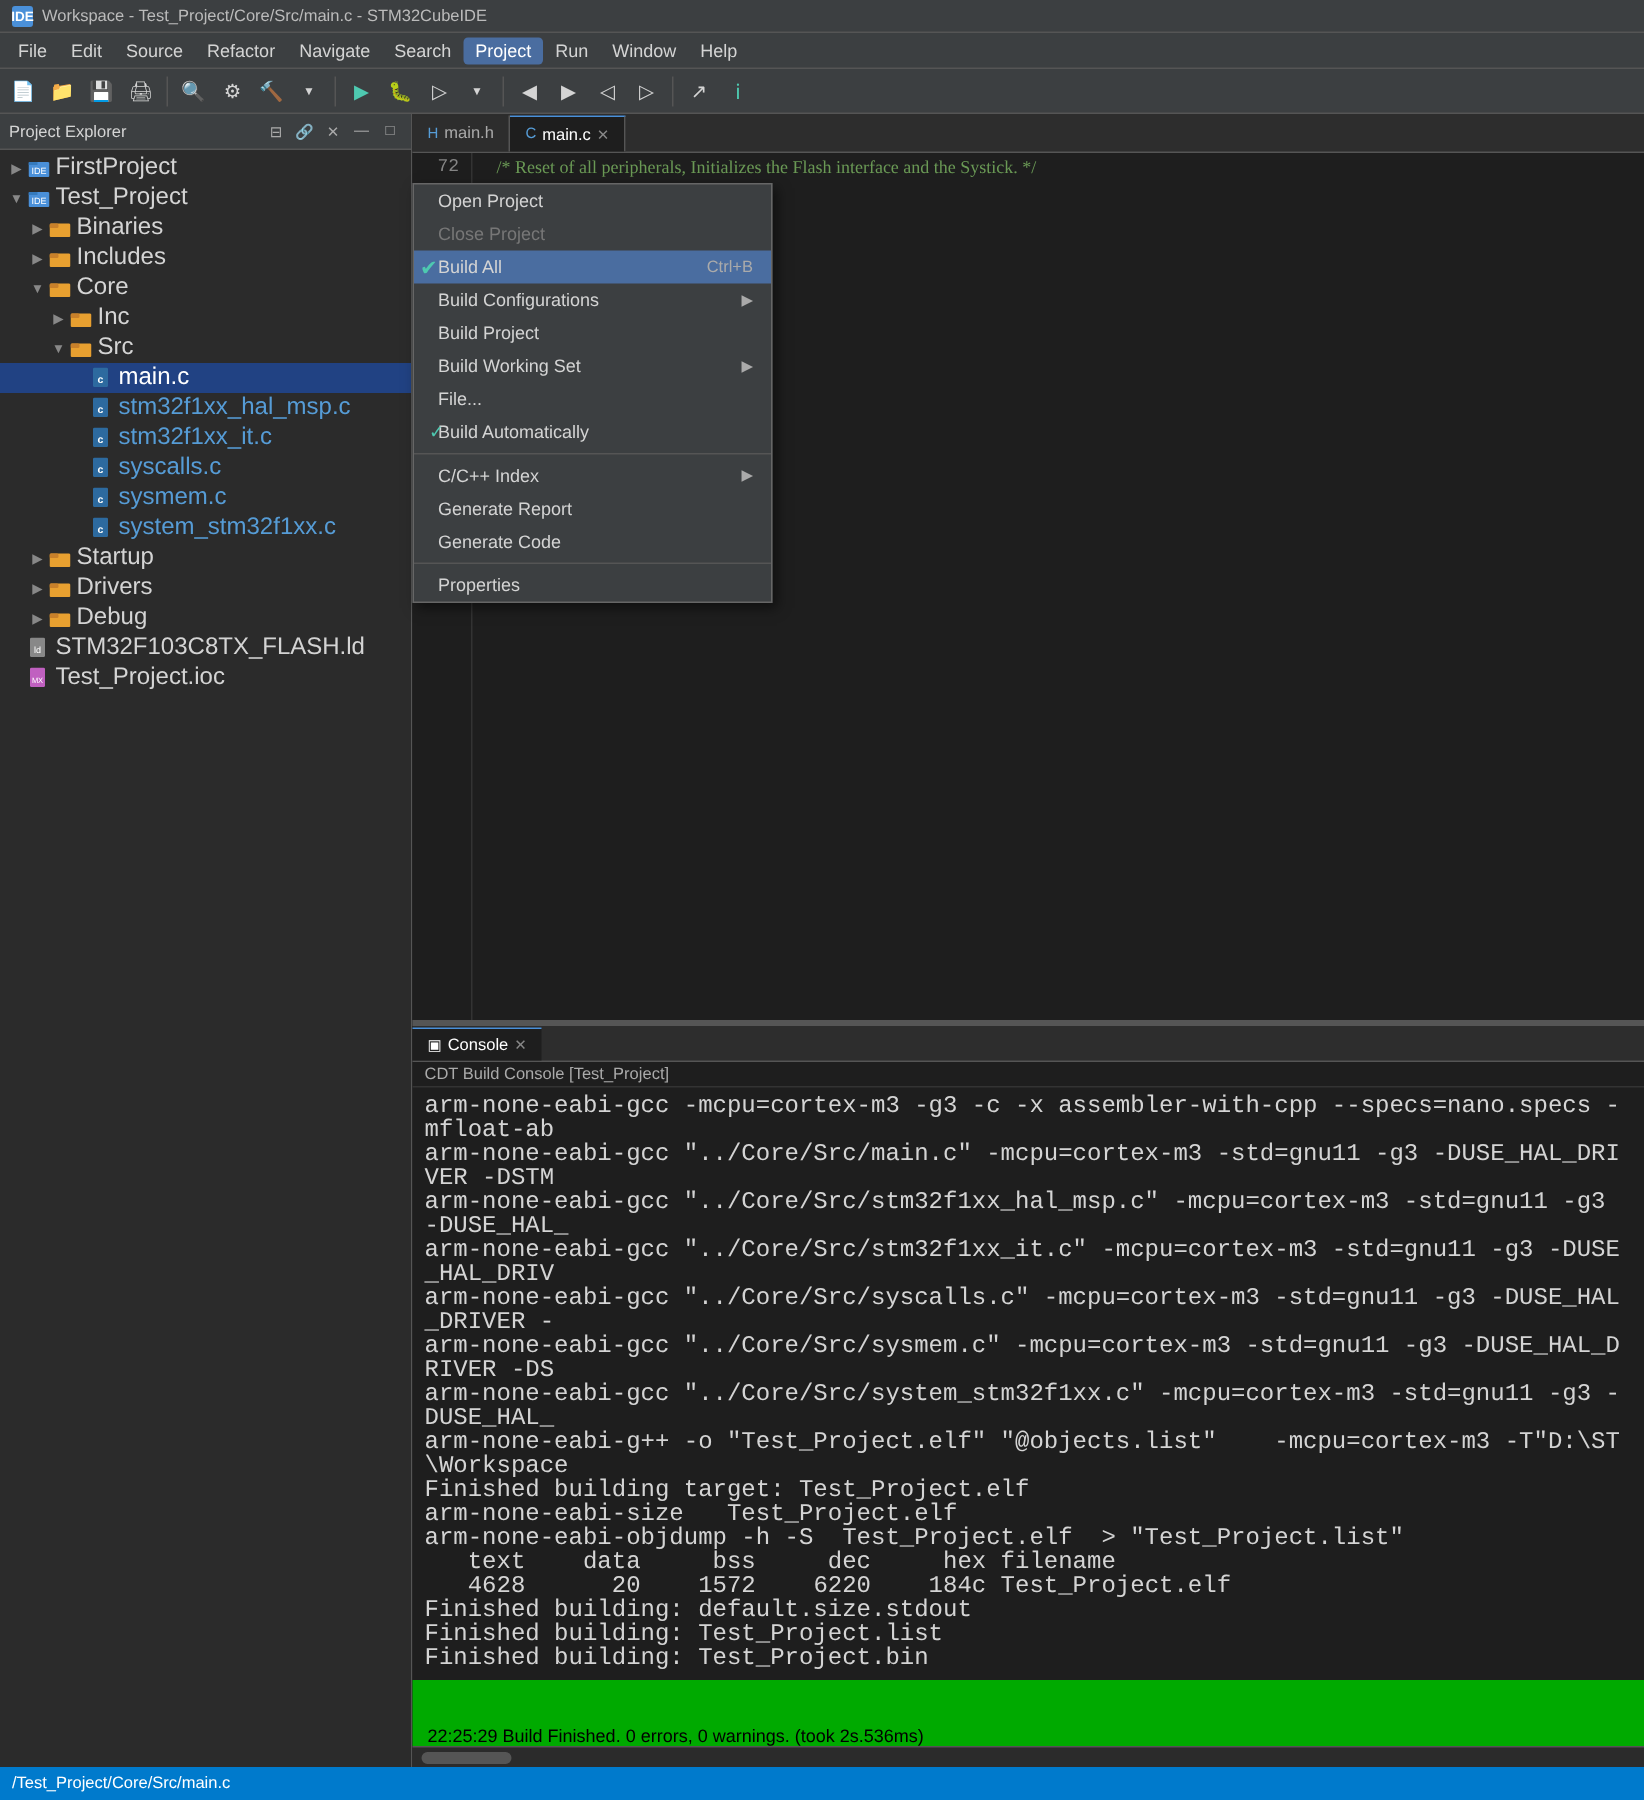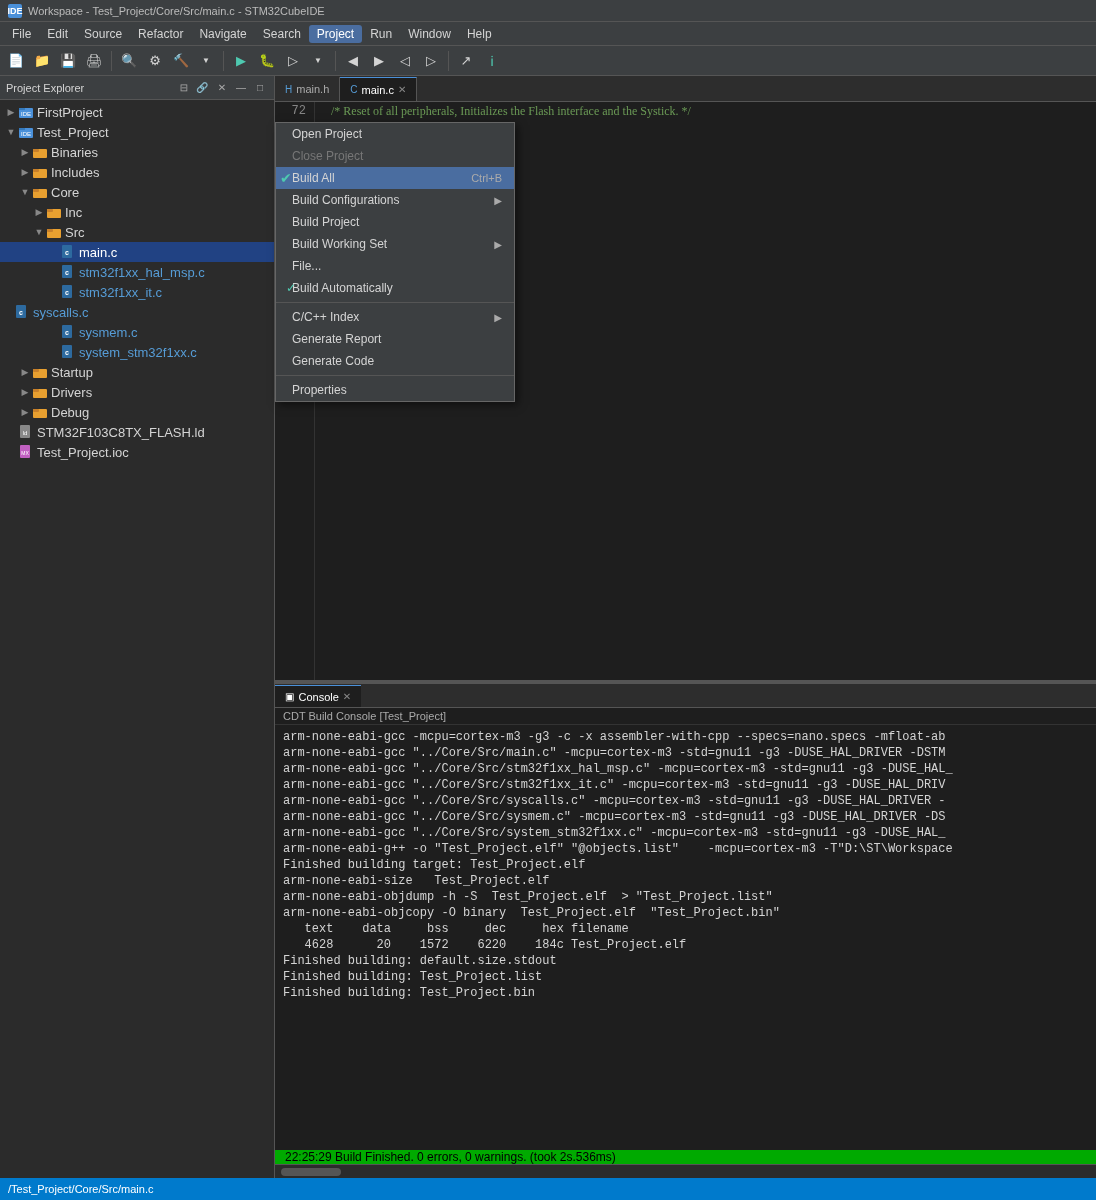"FirstProject" .tree-label { font-size: 13px -> 16px }
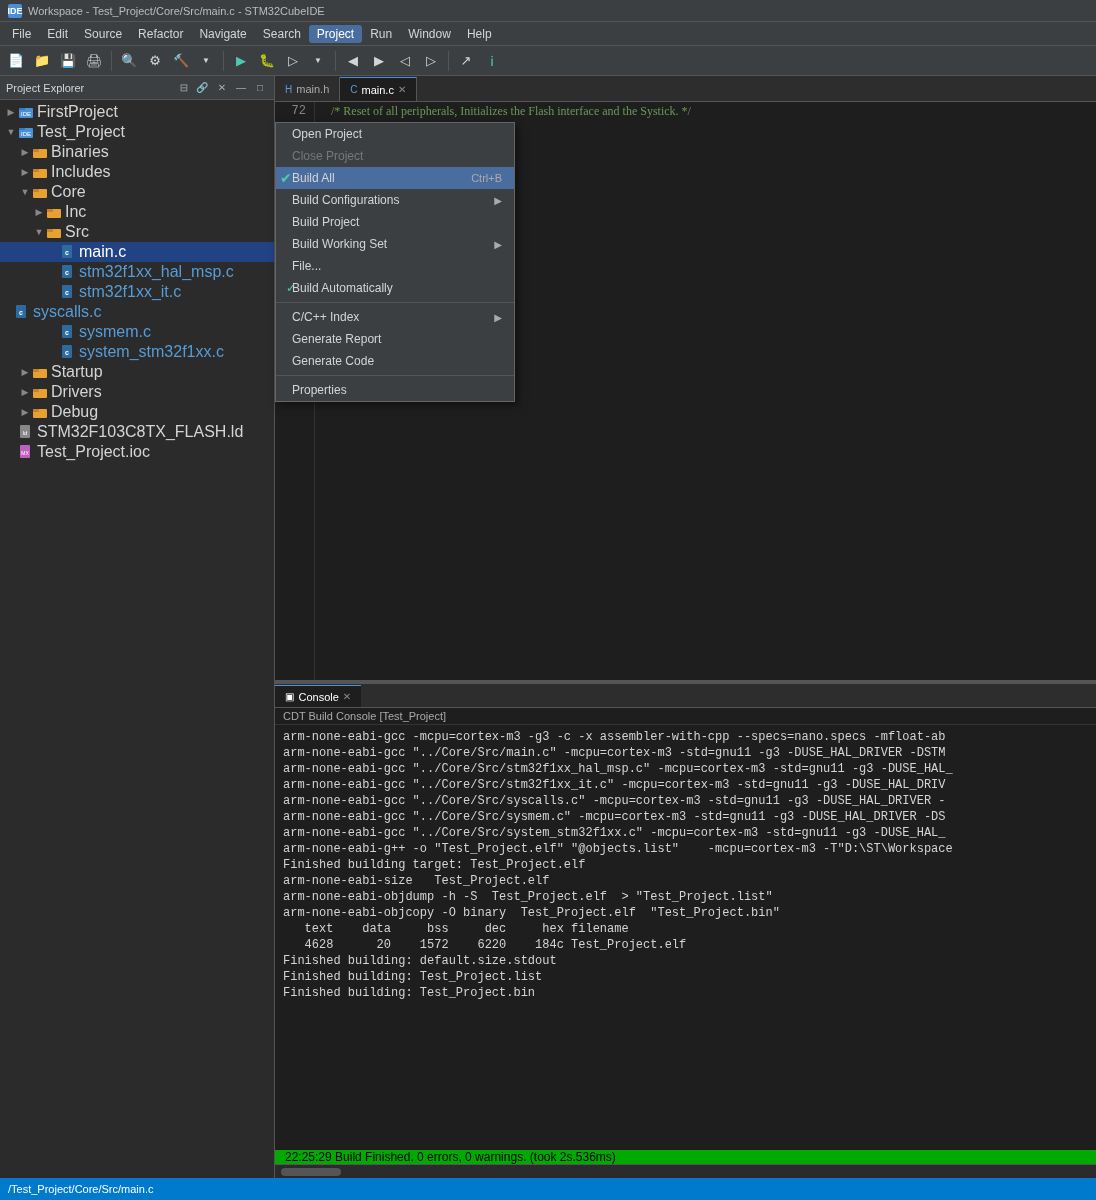"syscalls.c" div.tree-item { padding-left: none -> 46px }
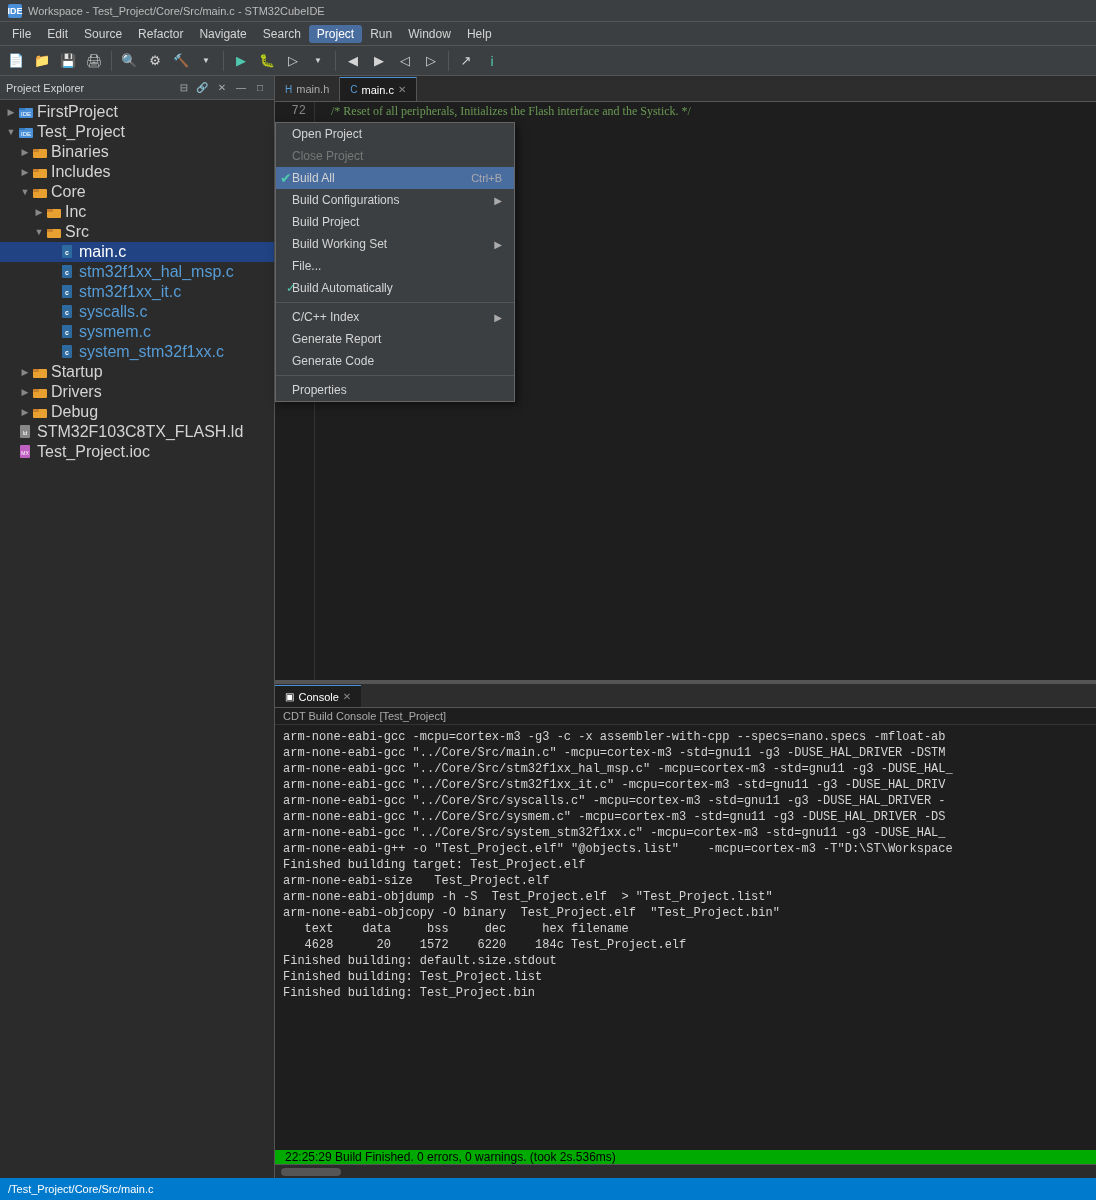"arm-none-eabi-gcc -mcpu=cortex-m3 -g3 -c" #console-output { font-size: 12px -> 16px }
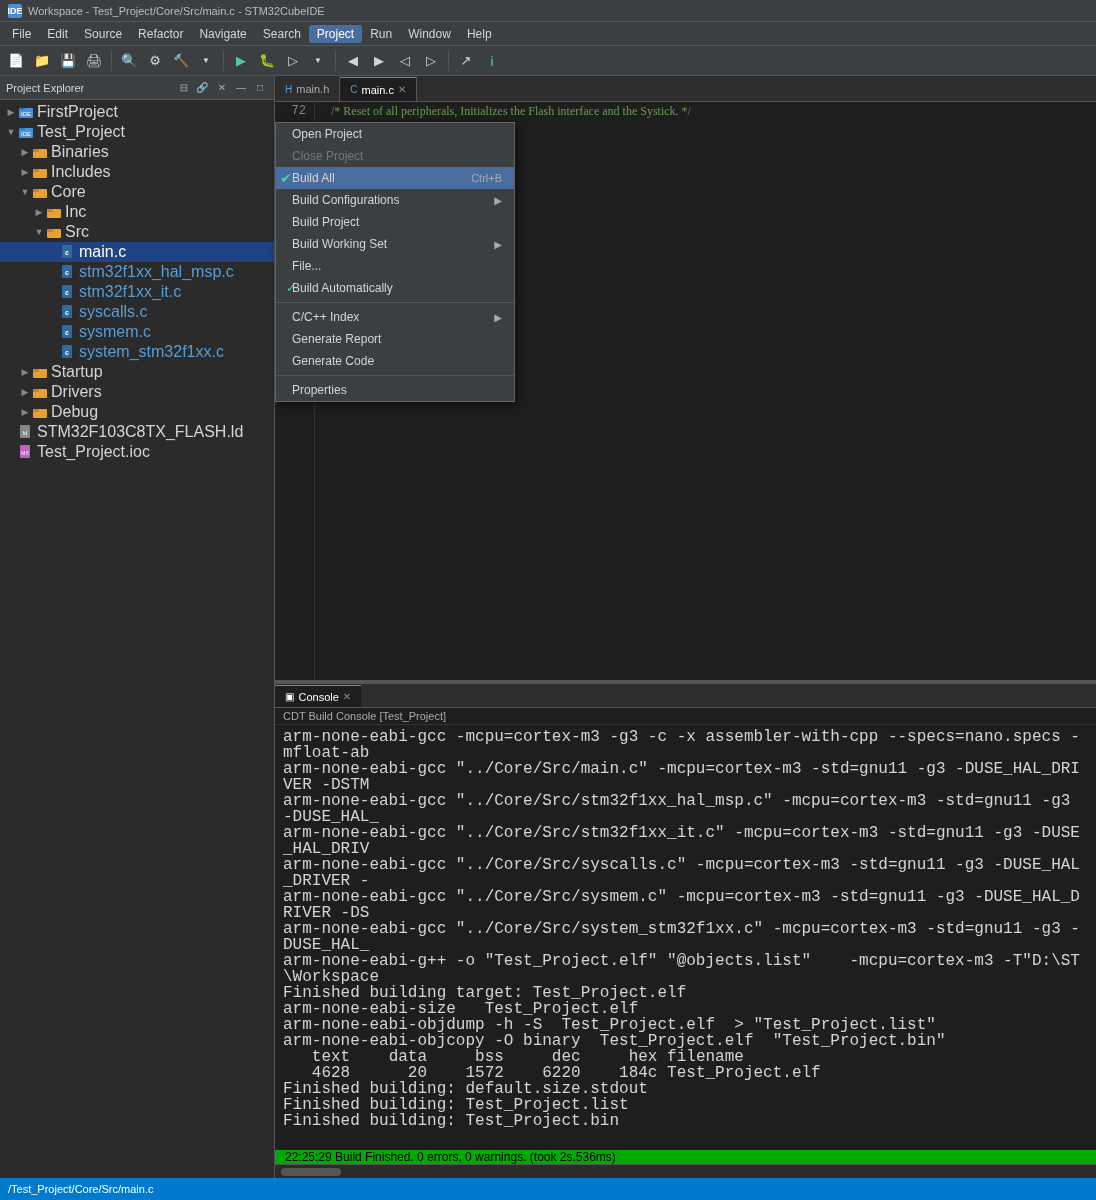"arm-none-eabi-objcopy -O binary" div.console-line { html: <div>arm-none-eabi-objcopy -O binary Test_Project.elf "Test_Project.bin"</div> -> none }
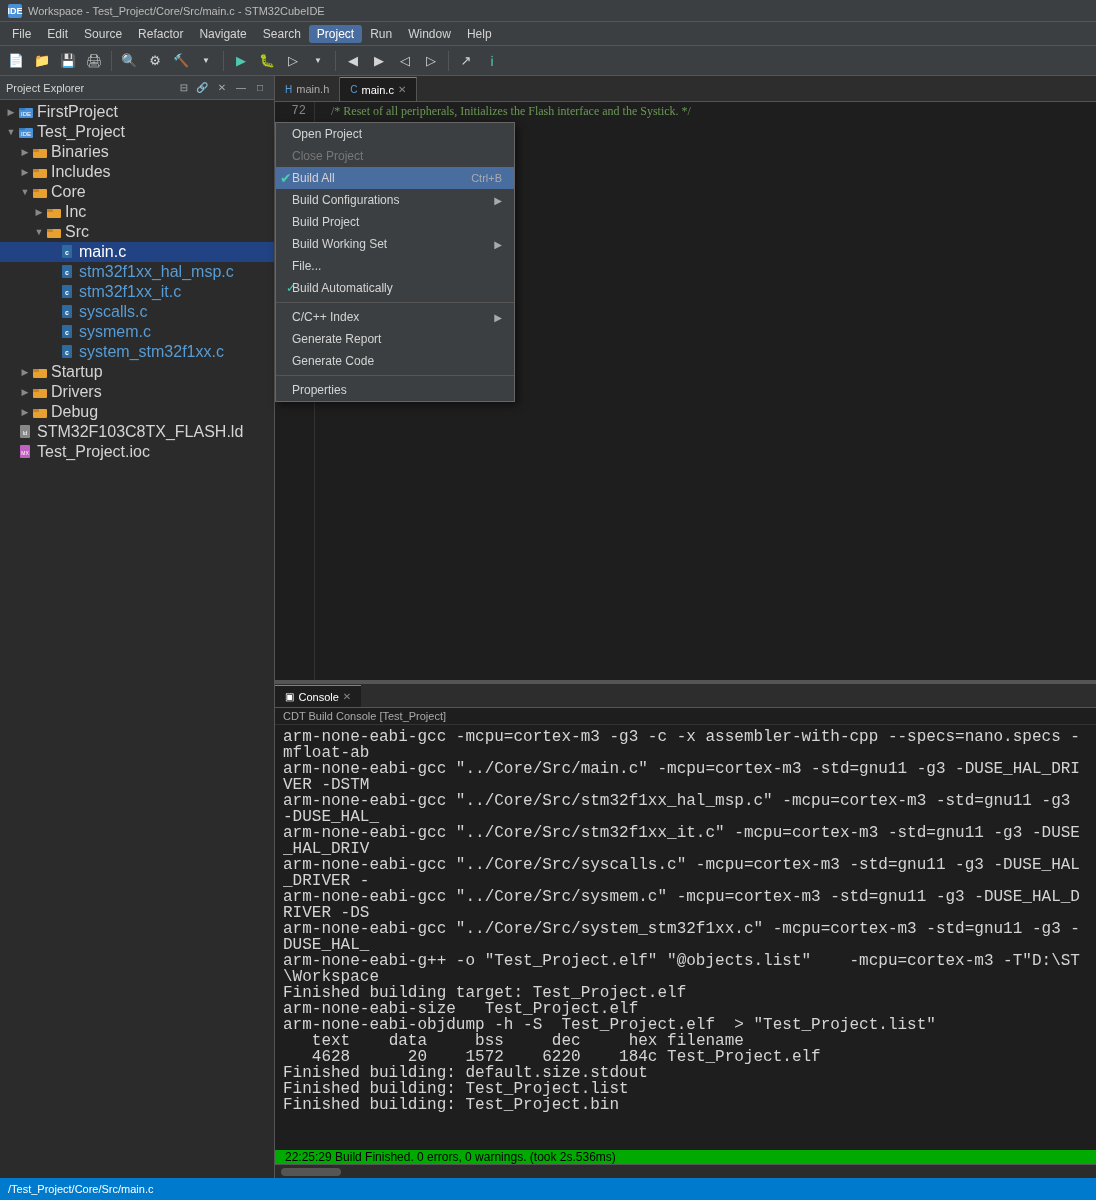"22:25:29 Build Finished. 0 errors," #build-status-bar { height: 14px -> 44px }
